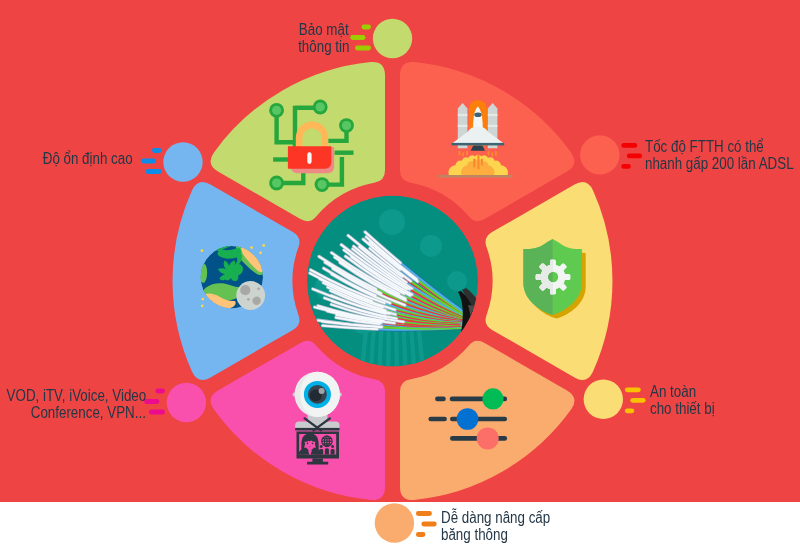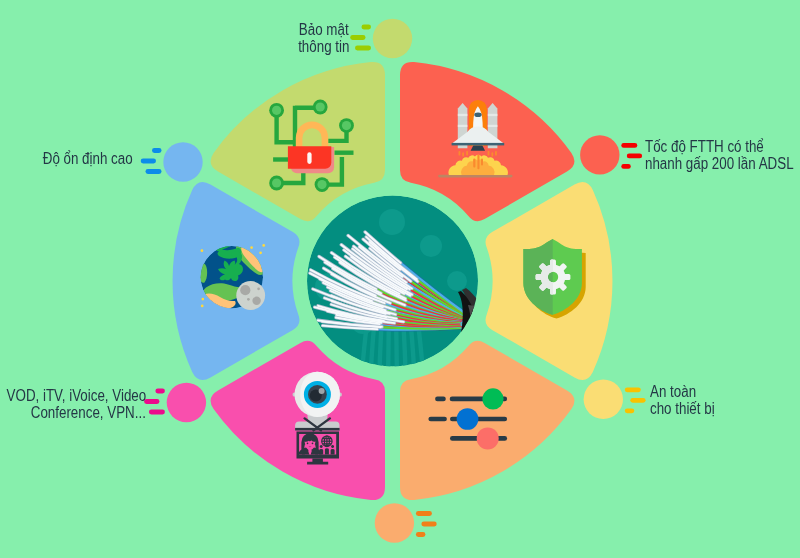"Bảo mật" #stage { background: #86efac -> #ef4444; height: 558px -> 502px }
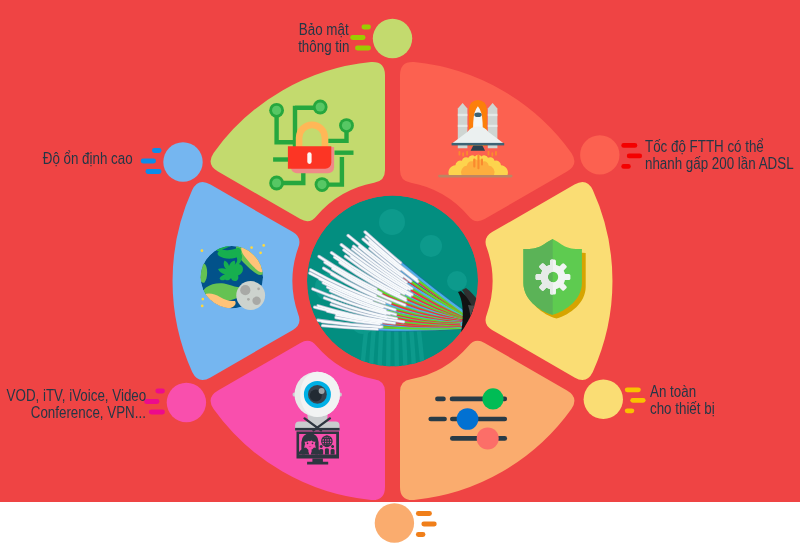"Dễ dàng nâng cấp" div.lbl { html: none -> <div><span>Dễ dàng nâng cấp</span><br><span>băng thông</span></div> }
